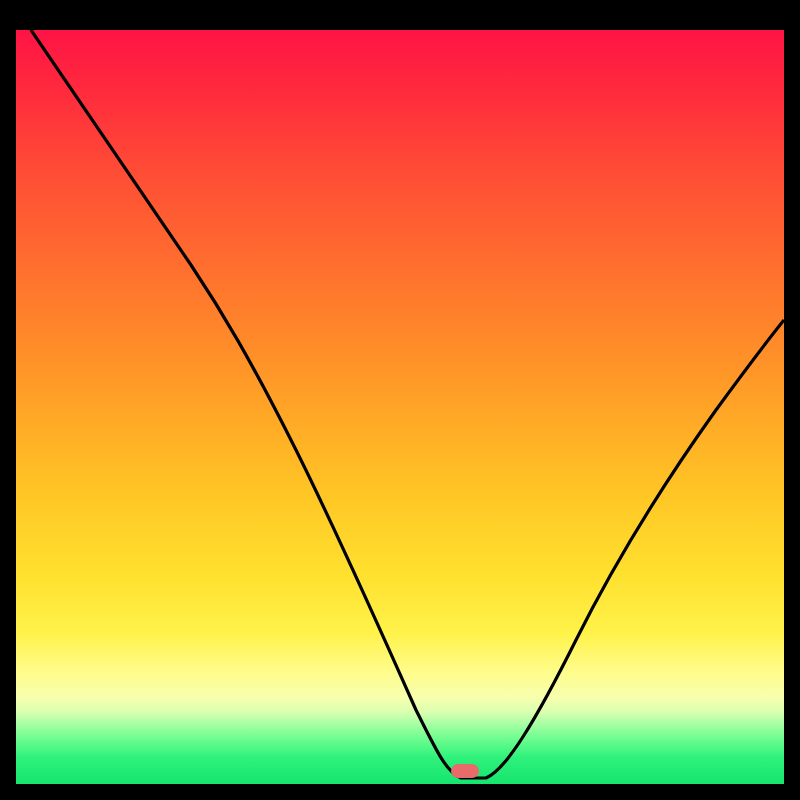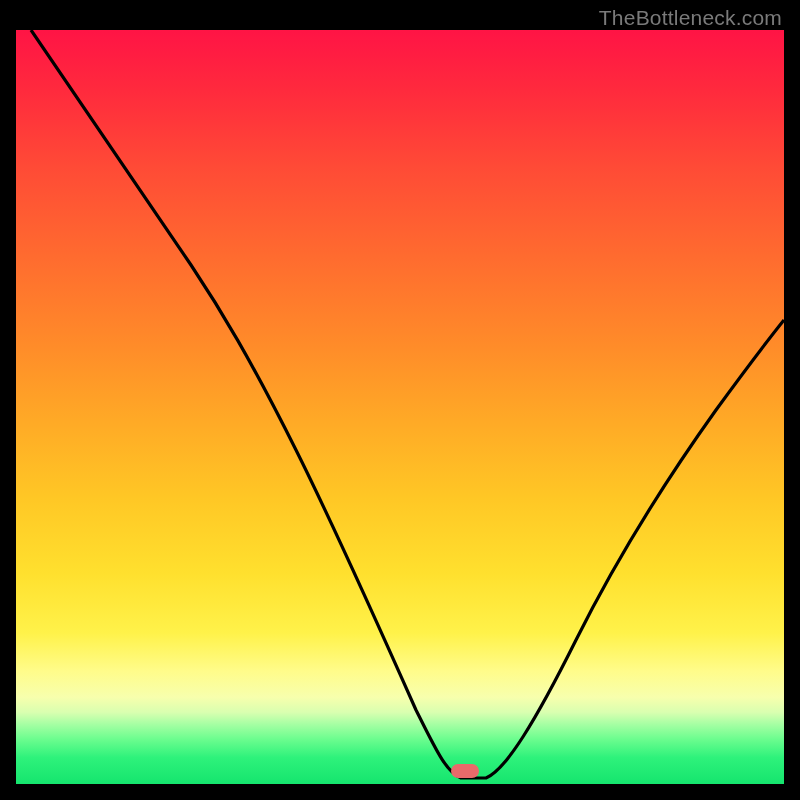"TheBottleneck.com" div.watermark { html: <div>TheBottleneck.com</div> -> none }
